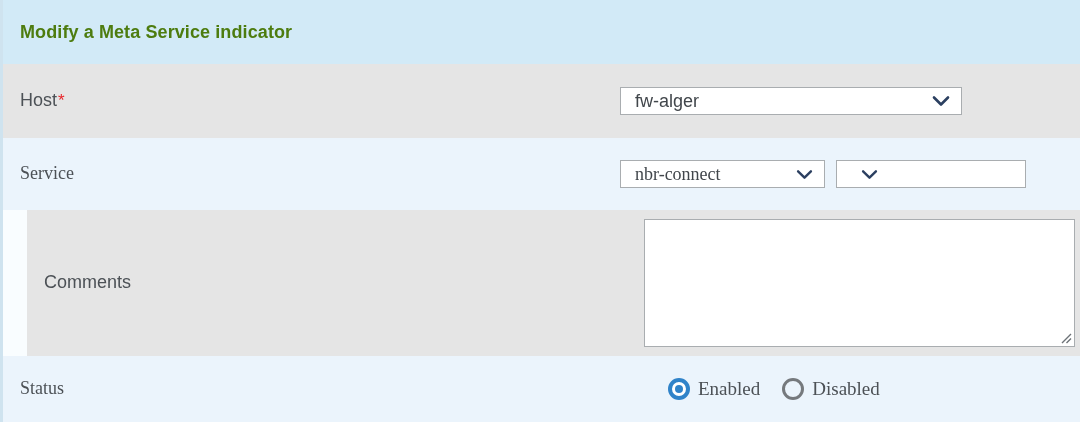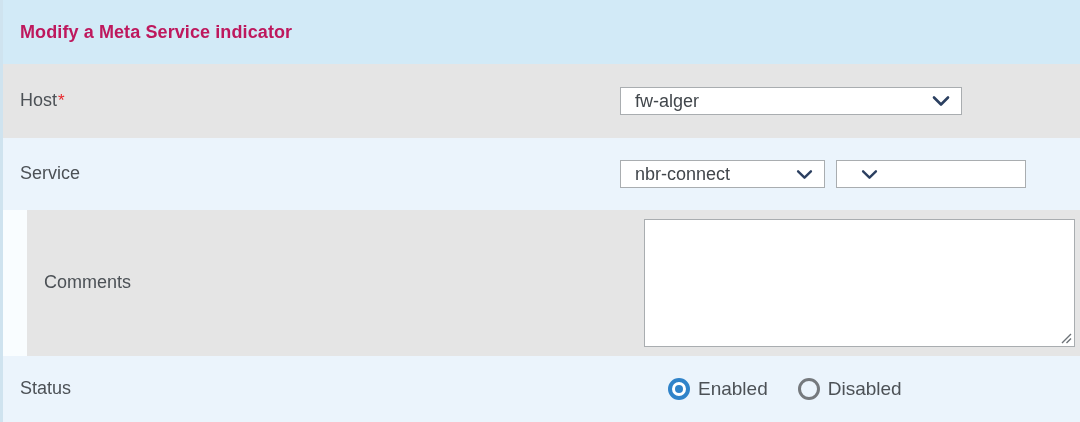"Modify a Meta Service indicator" .panel-header-title { color: #be185d -> #4d7c0f }
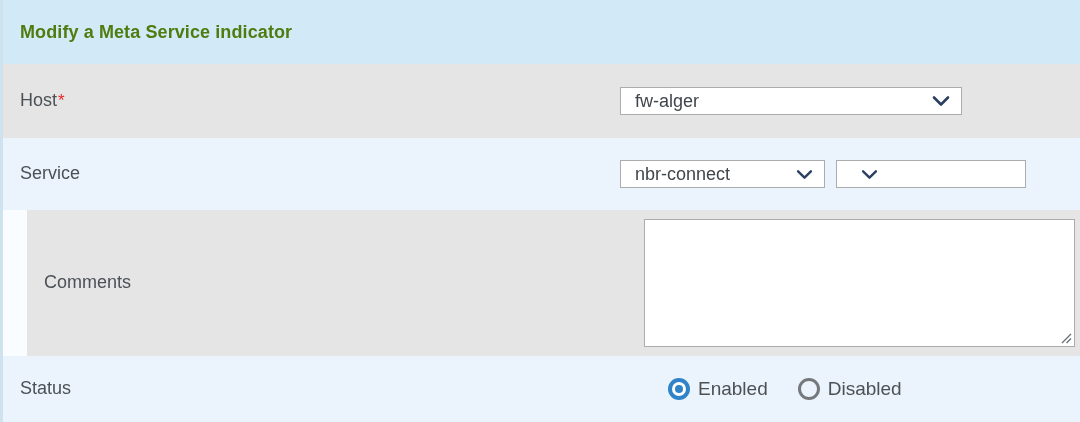"Service" .form-row.alt-b { font-family: none -> Liberation Serif, serif }
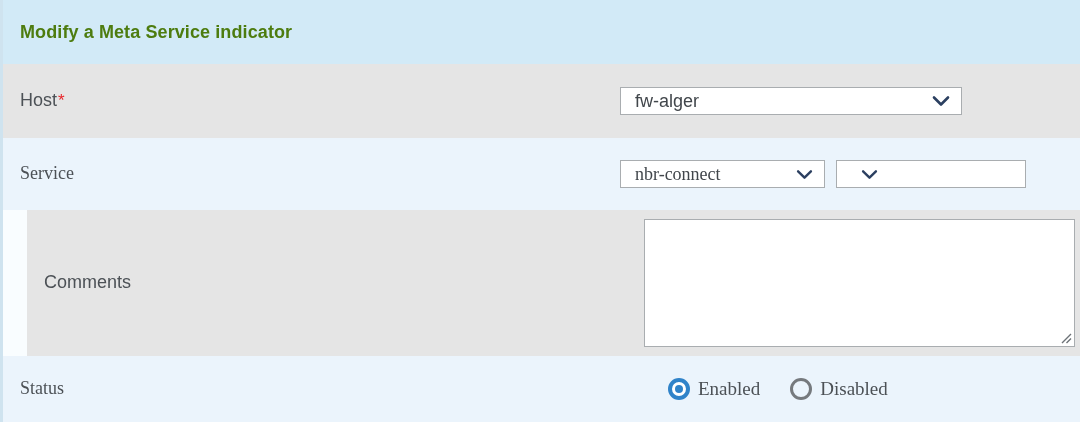"Enabled" .radio-option { margin-right: 30px -> 22px }
